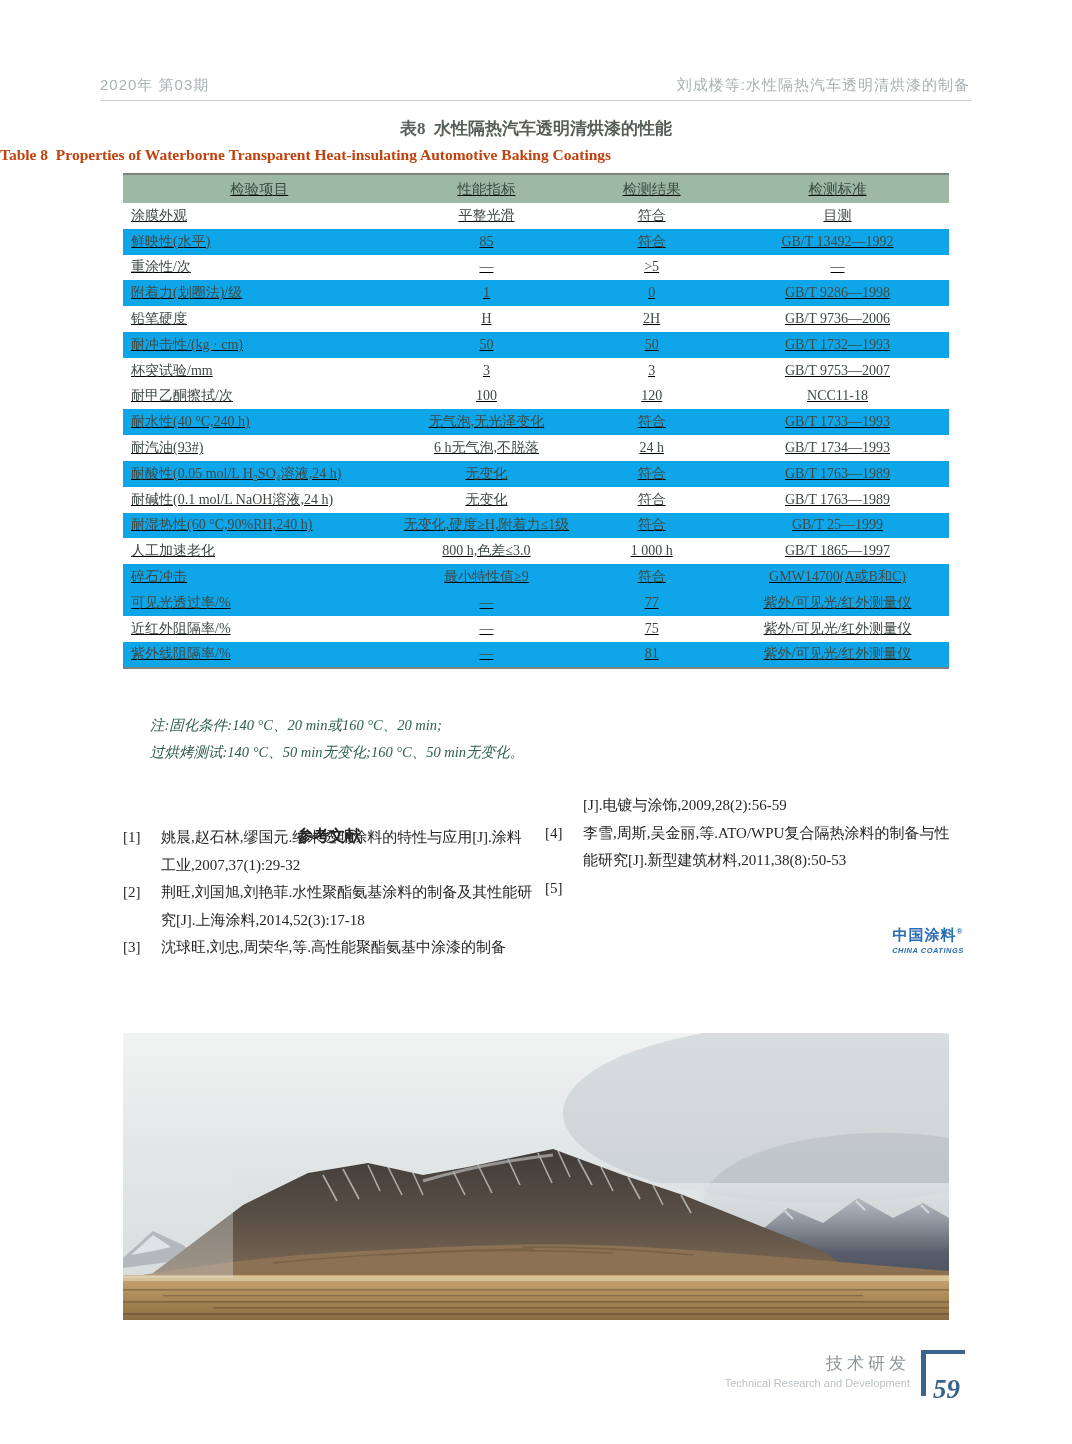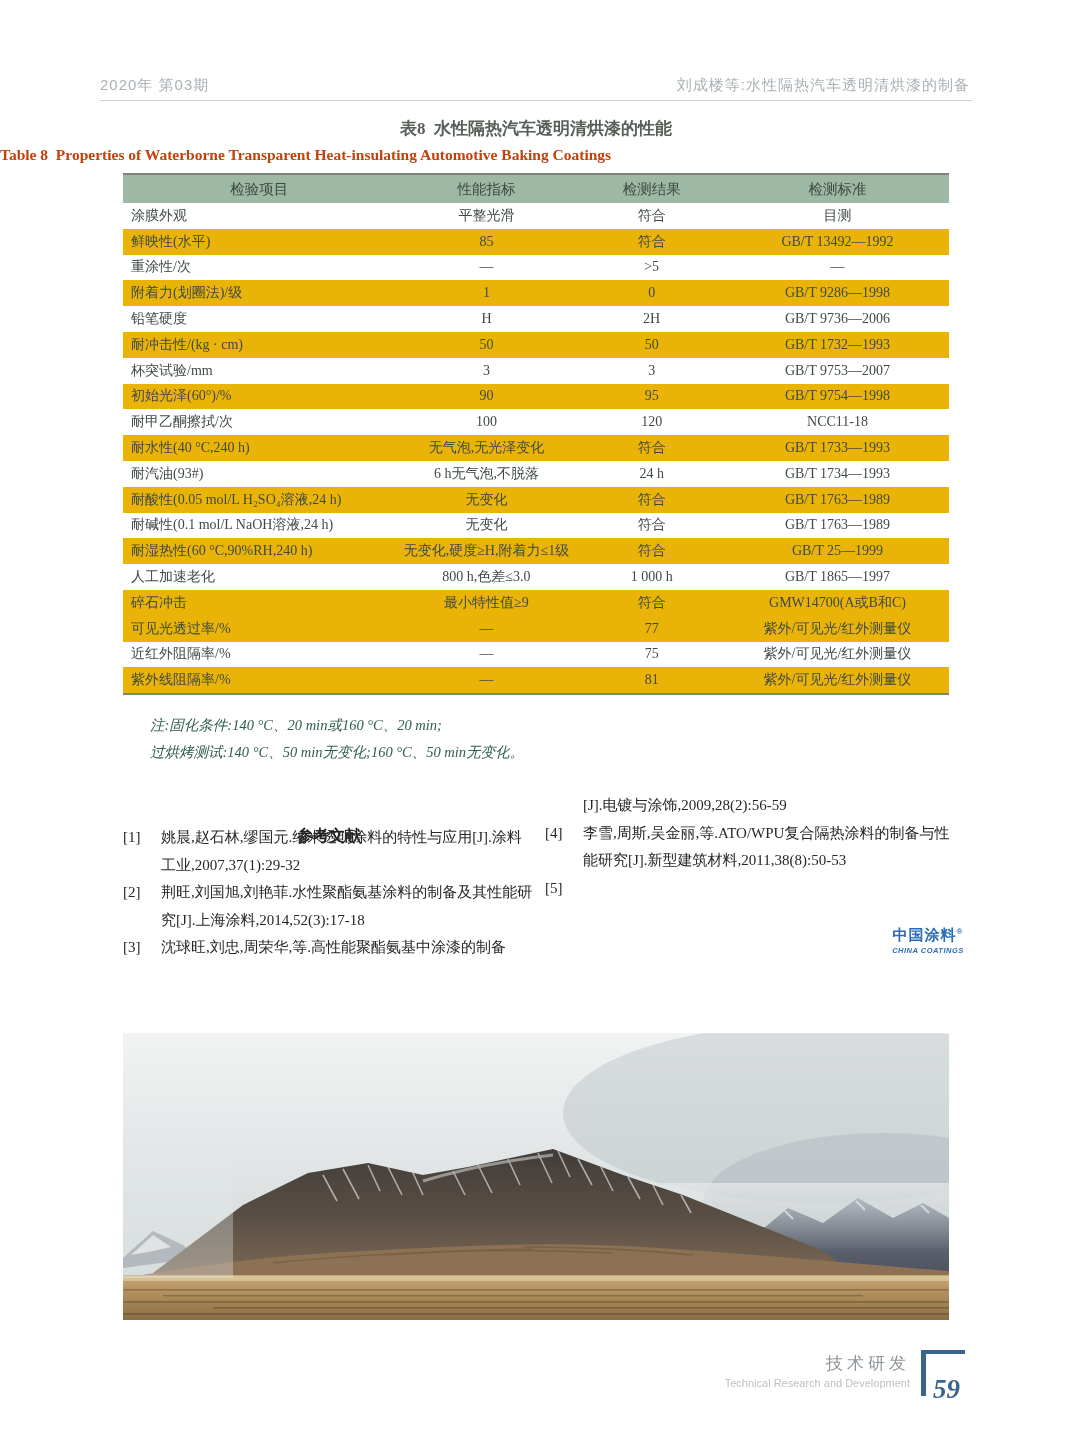"检验项目" table.props { text-decoration: none -> underline }
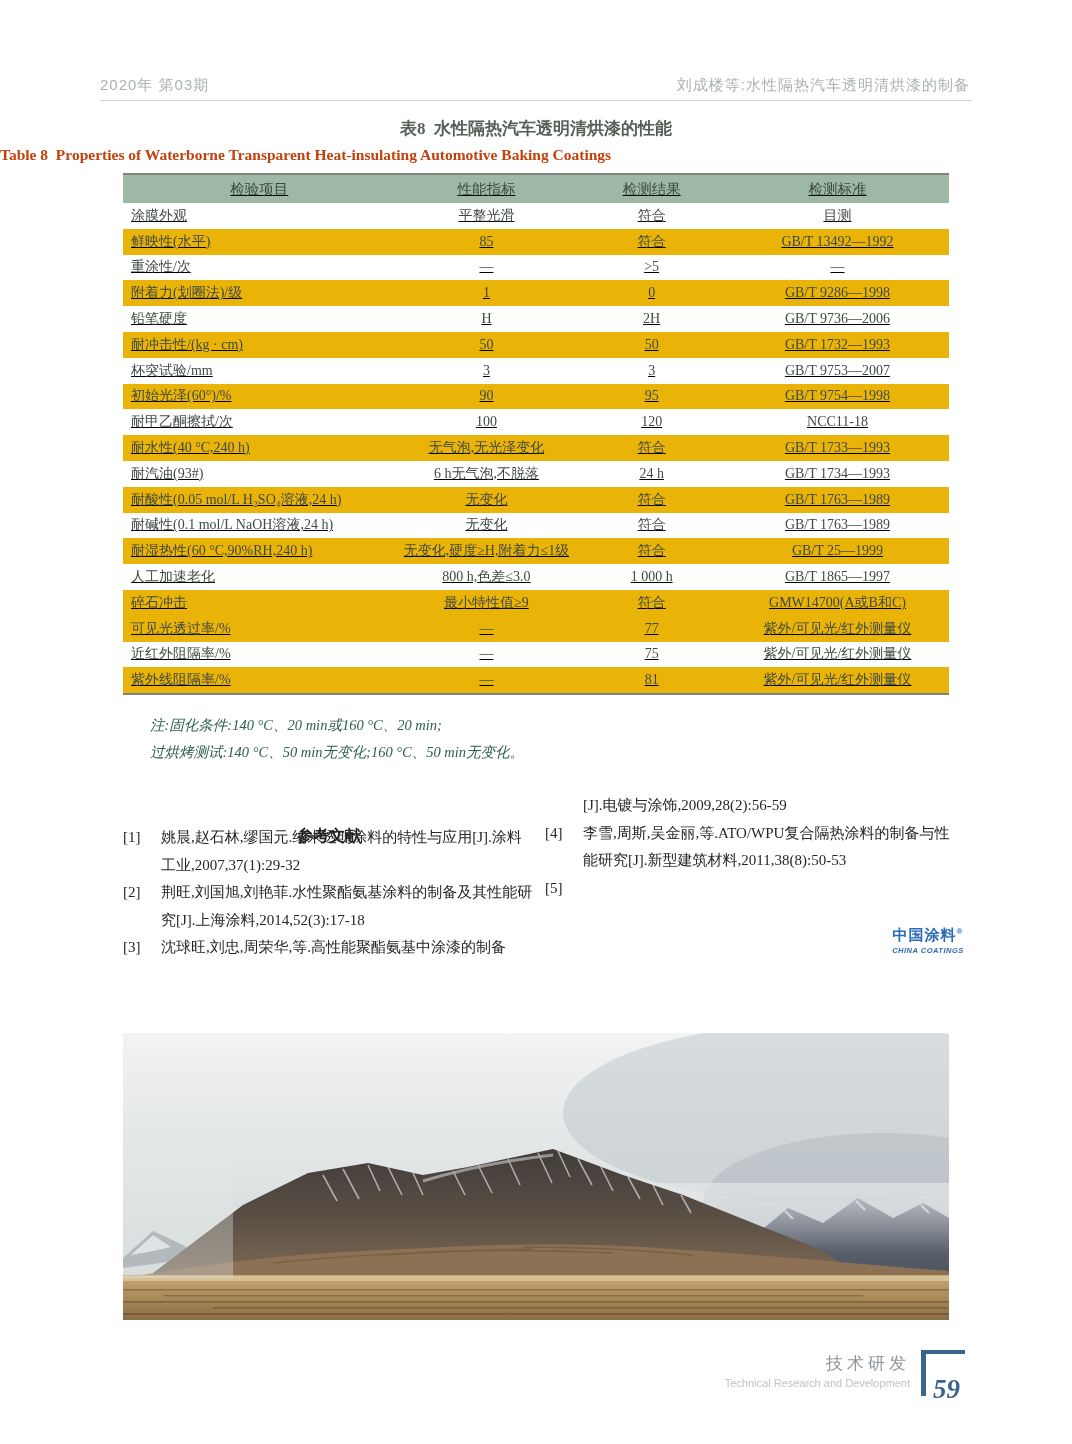"鲜映性(水平)" table.props tr.green td { background: #eab308 -> #0ea5e9 }
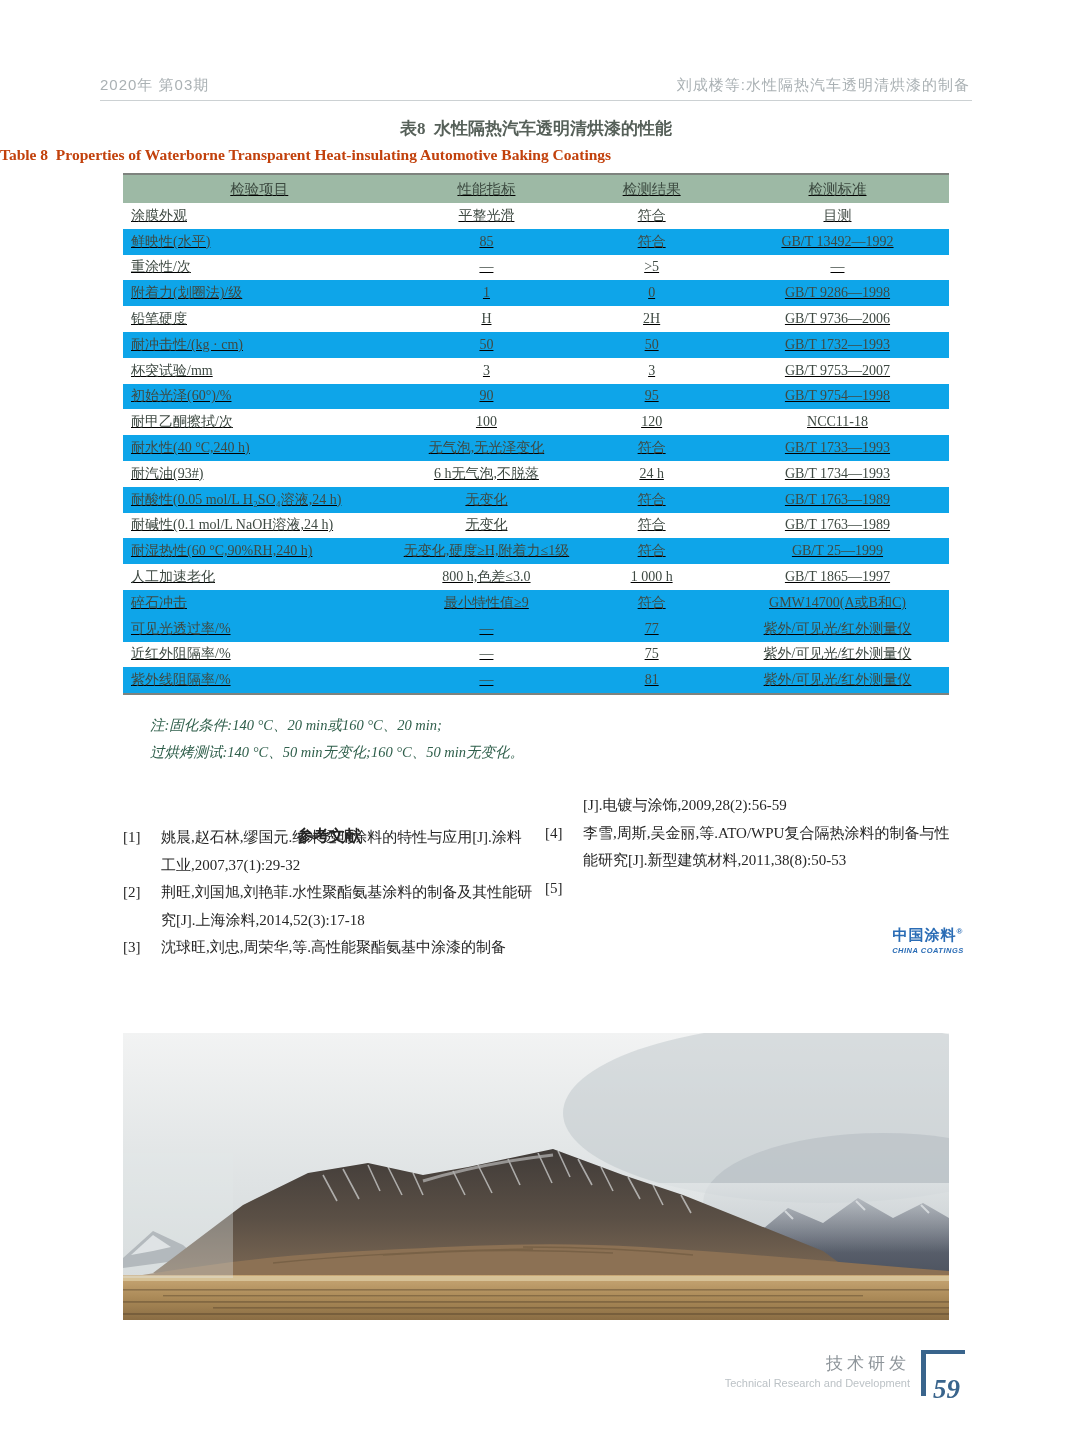"初始光泽(60°)/%" tr.green { html: <tr> <td>初始光泽(60°)/%</td> <td>90</td> <td>95</td> <td>GB/T 9754—1998</td> </tr> -> none }
